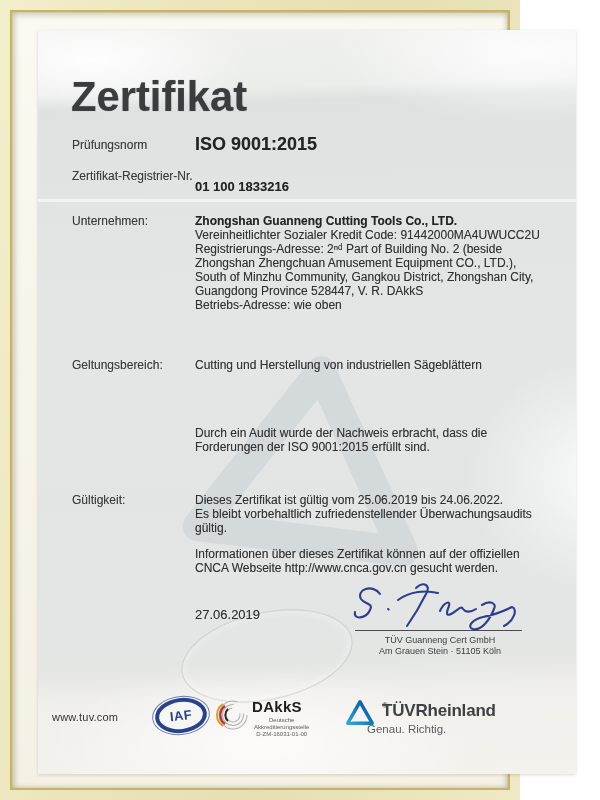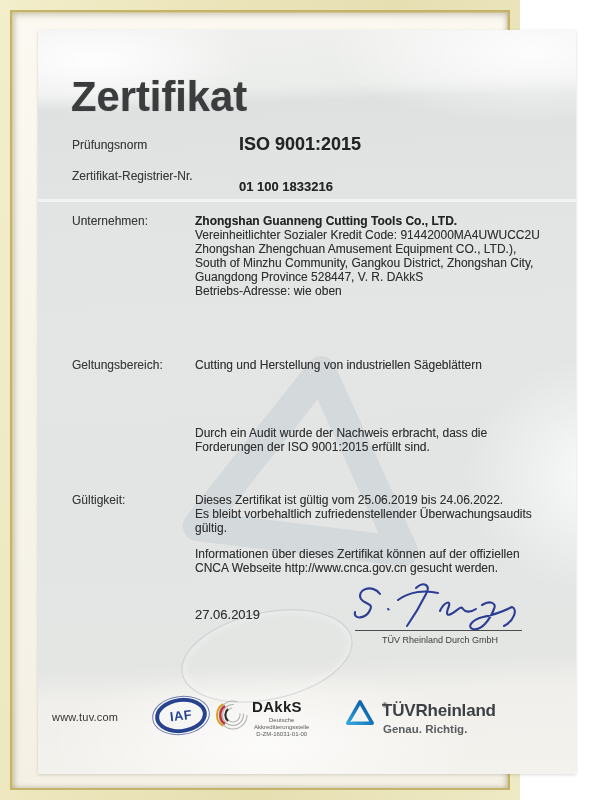"ISO 9001:2015" .bold { margin-left: 44px -> none }
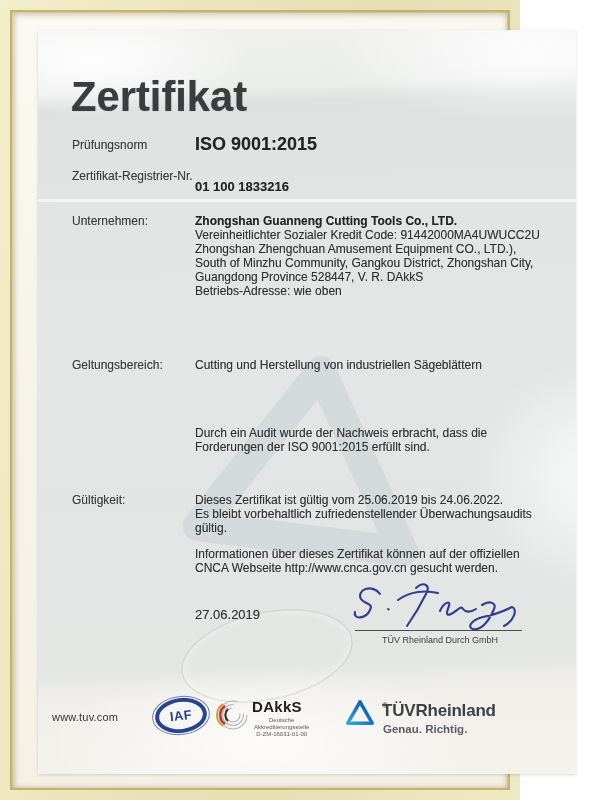"Registrierungs-Adresse: 2ⁿᵈ Part of" div { html: none -> <div>Registrierungs-Adresse: 2ⁿᵈ Part of Building No. 2 (beside</div> }
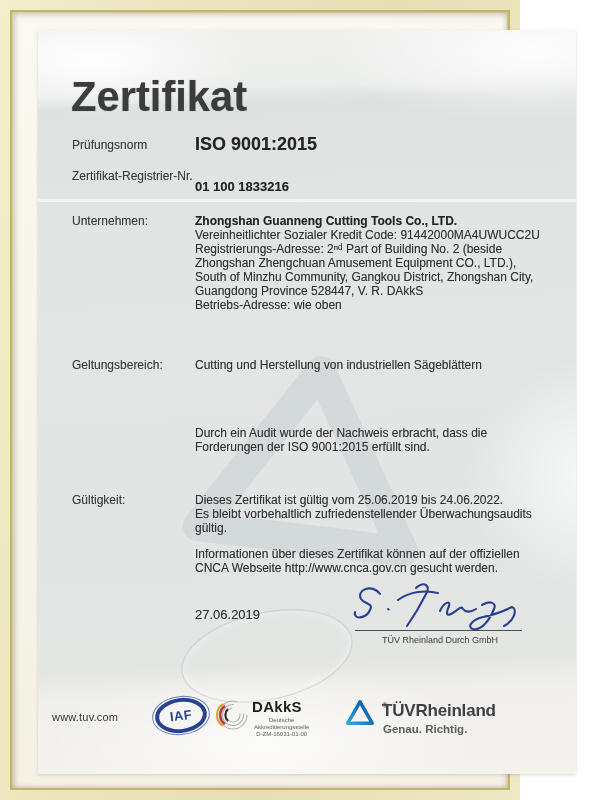"TÜV Rheinland Durch GmbH" div { text: Rheinland Durch -> Guanneng Cert }
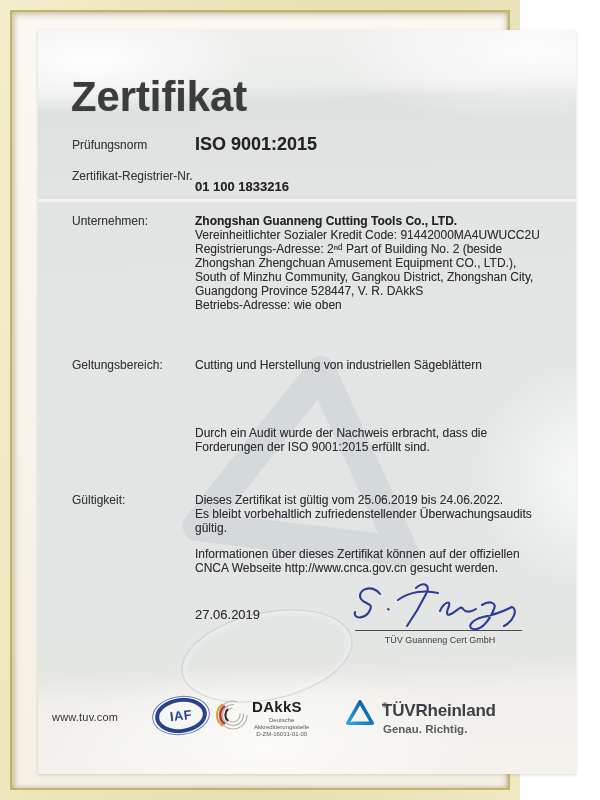"Am Grauen Stein · 51105" div { html: none -> <div>Am Grauen Stein · 51105 Köln</div> }
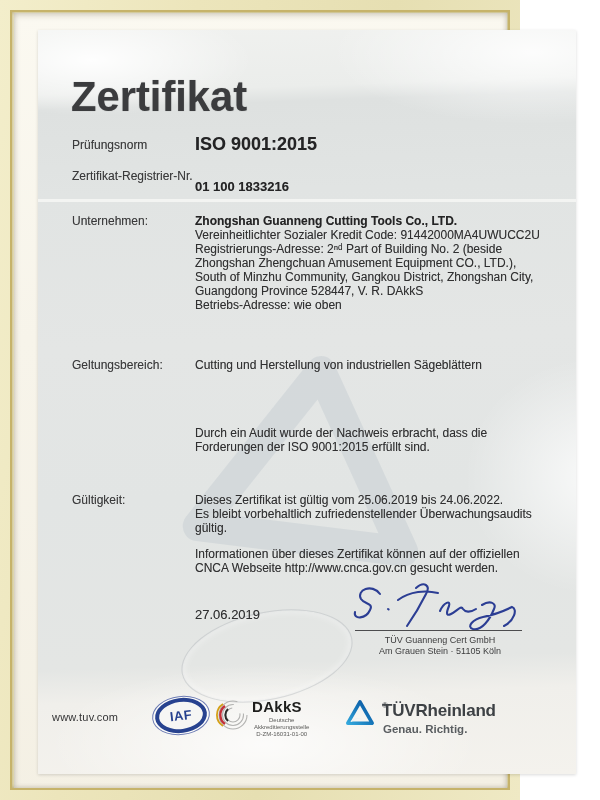"Genau. Richtig." .tuv-tag { font-weight: bold -> normal; left: 345px -> 329px }
